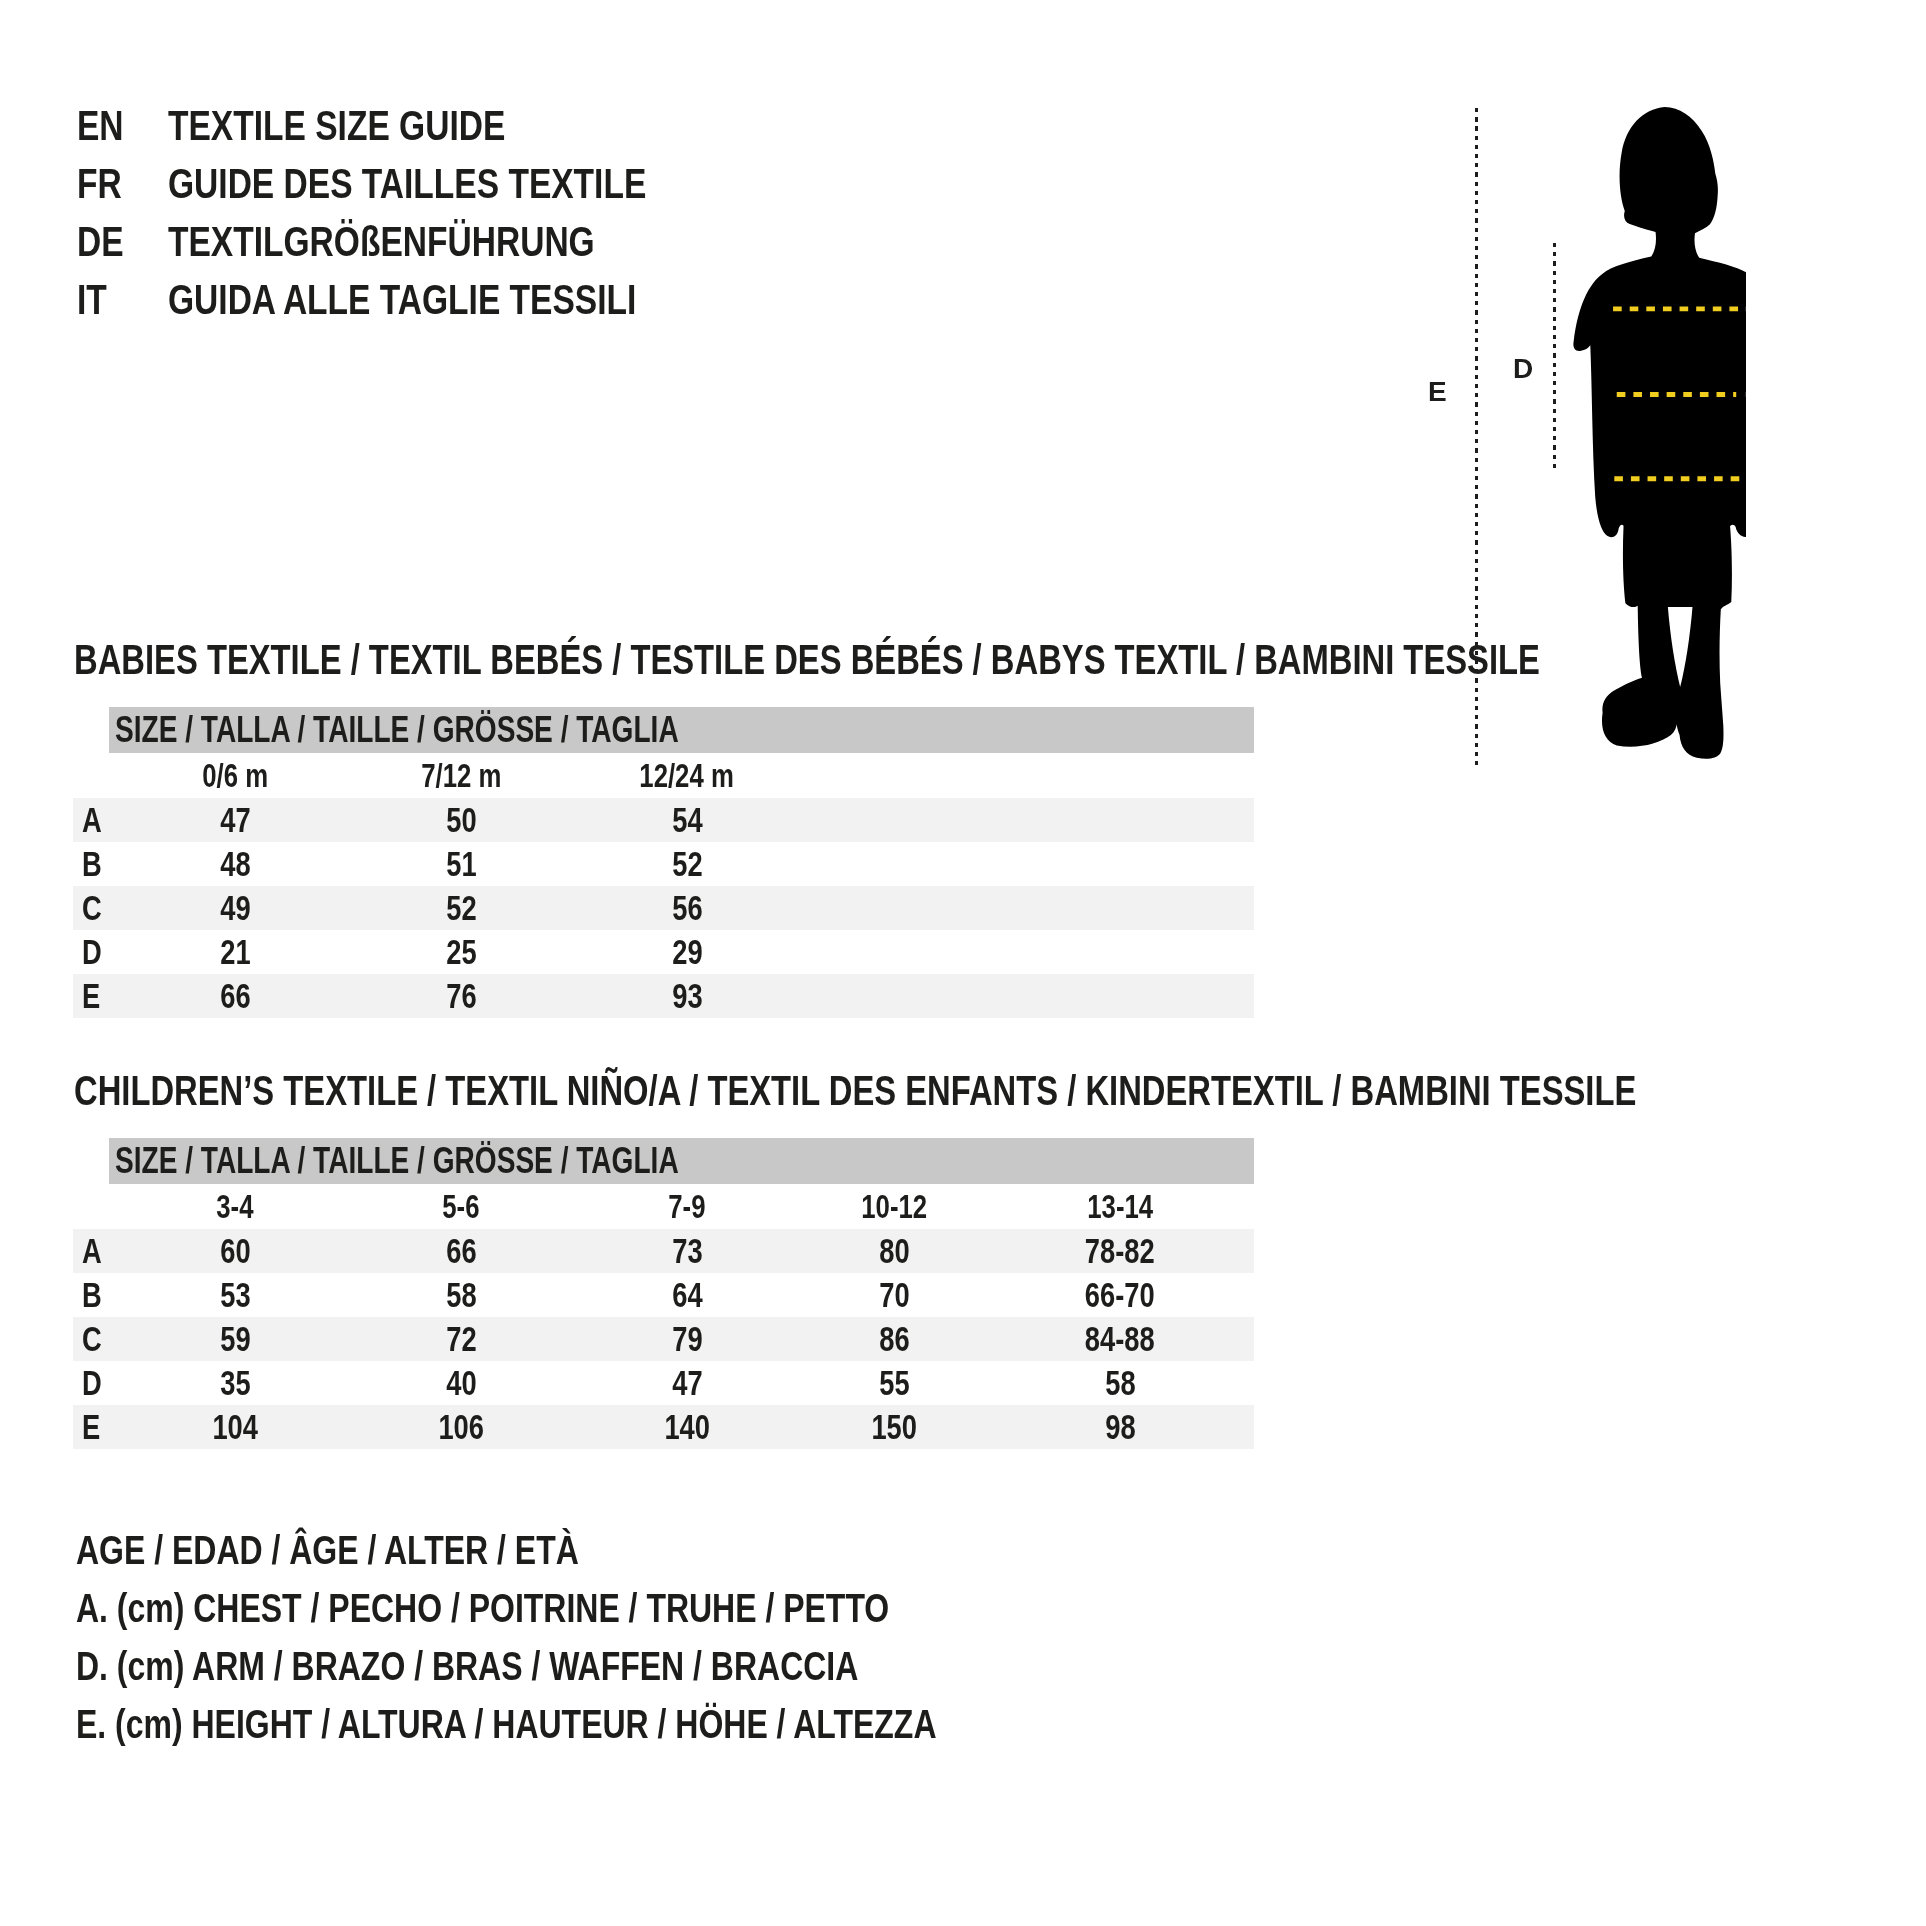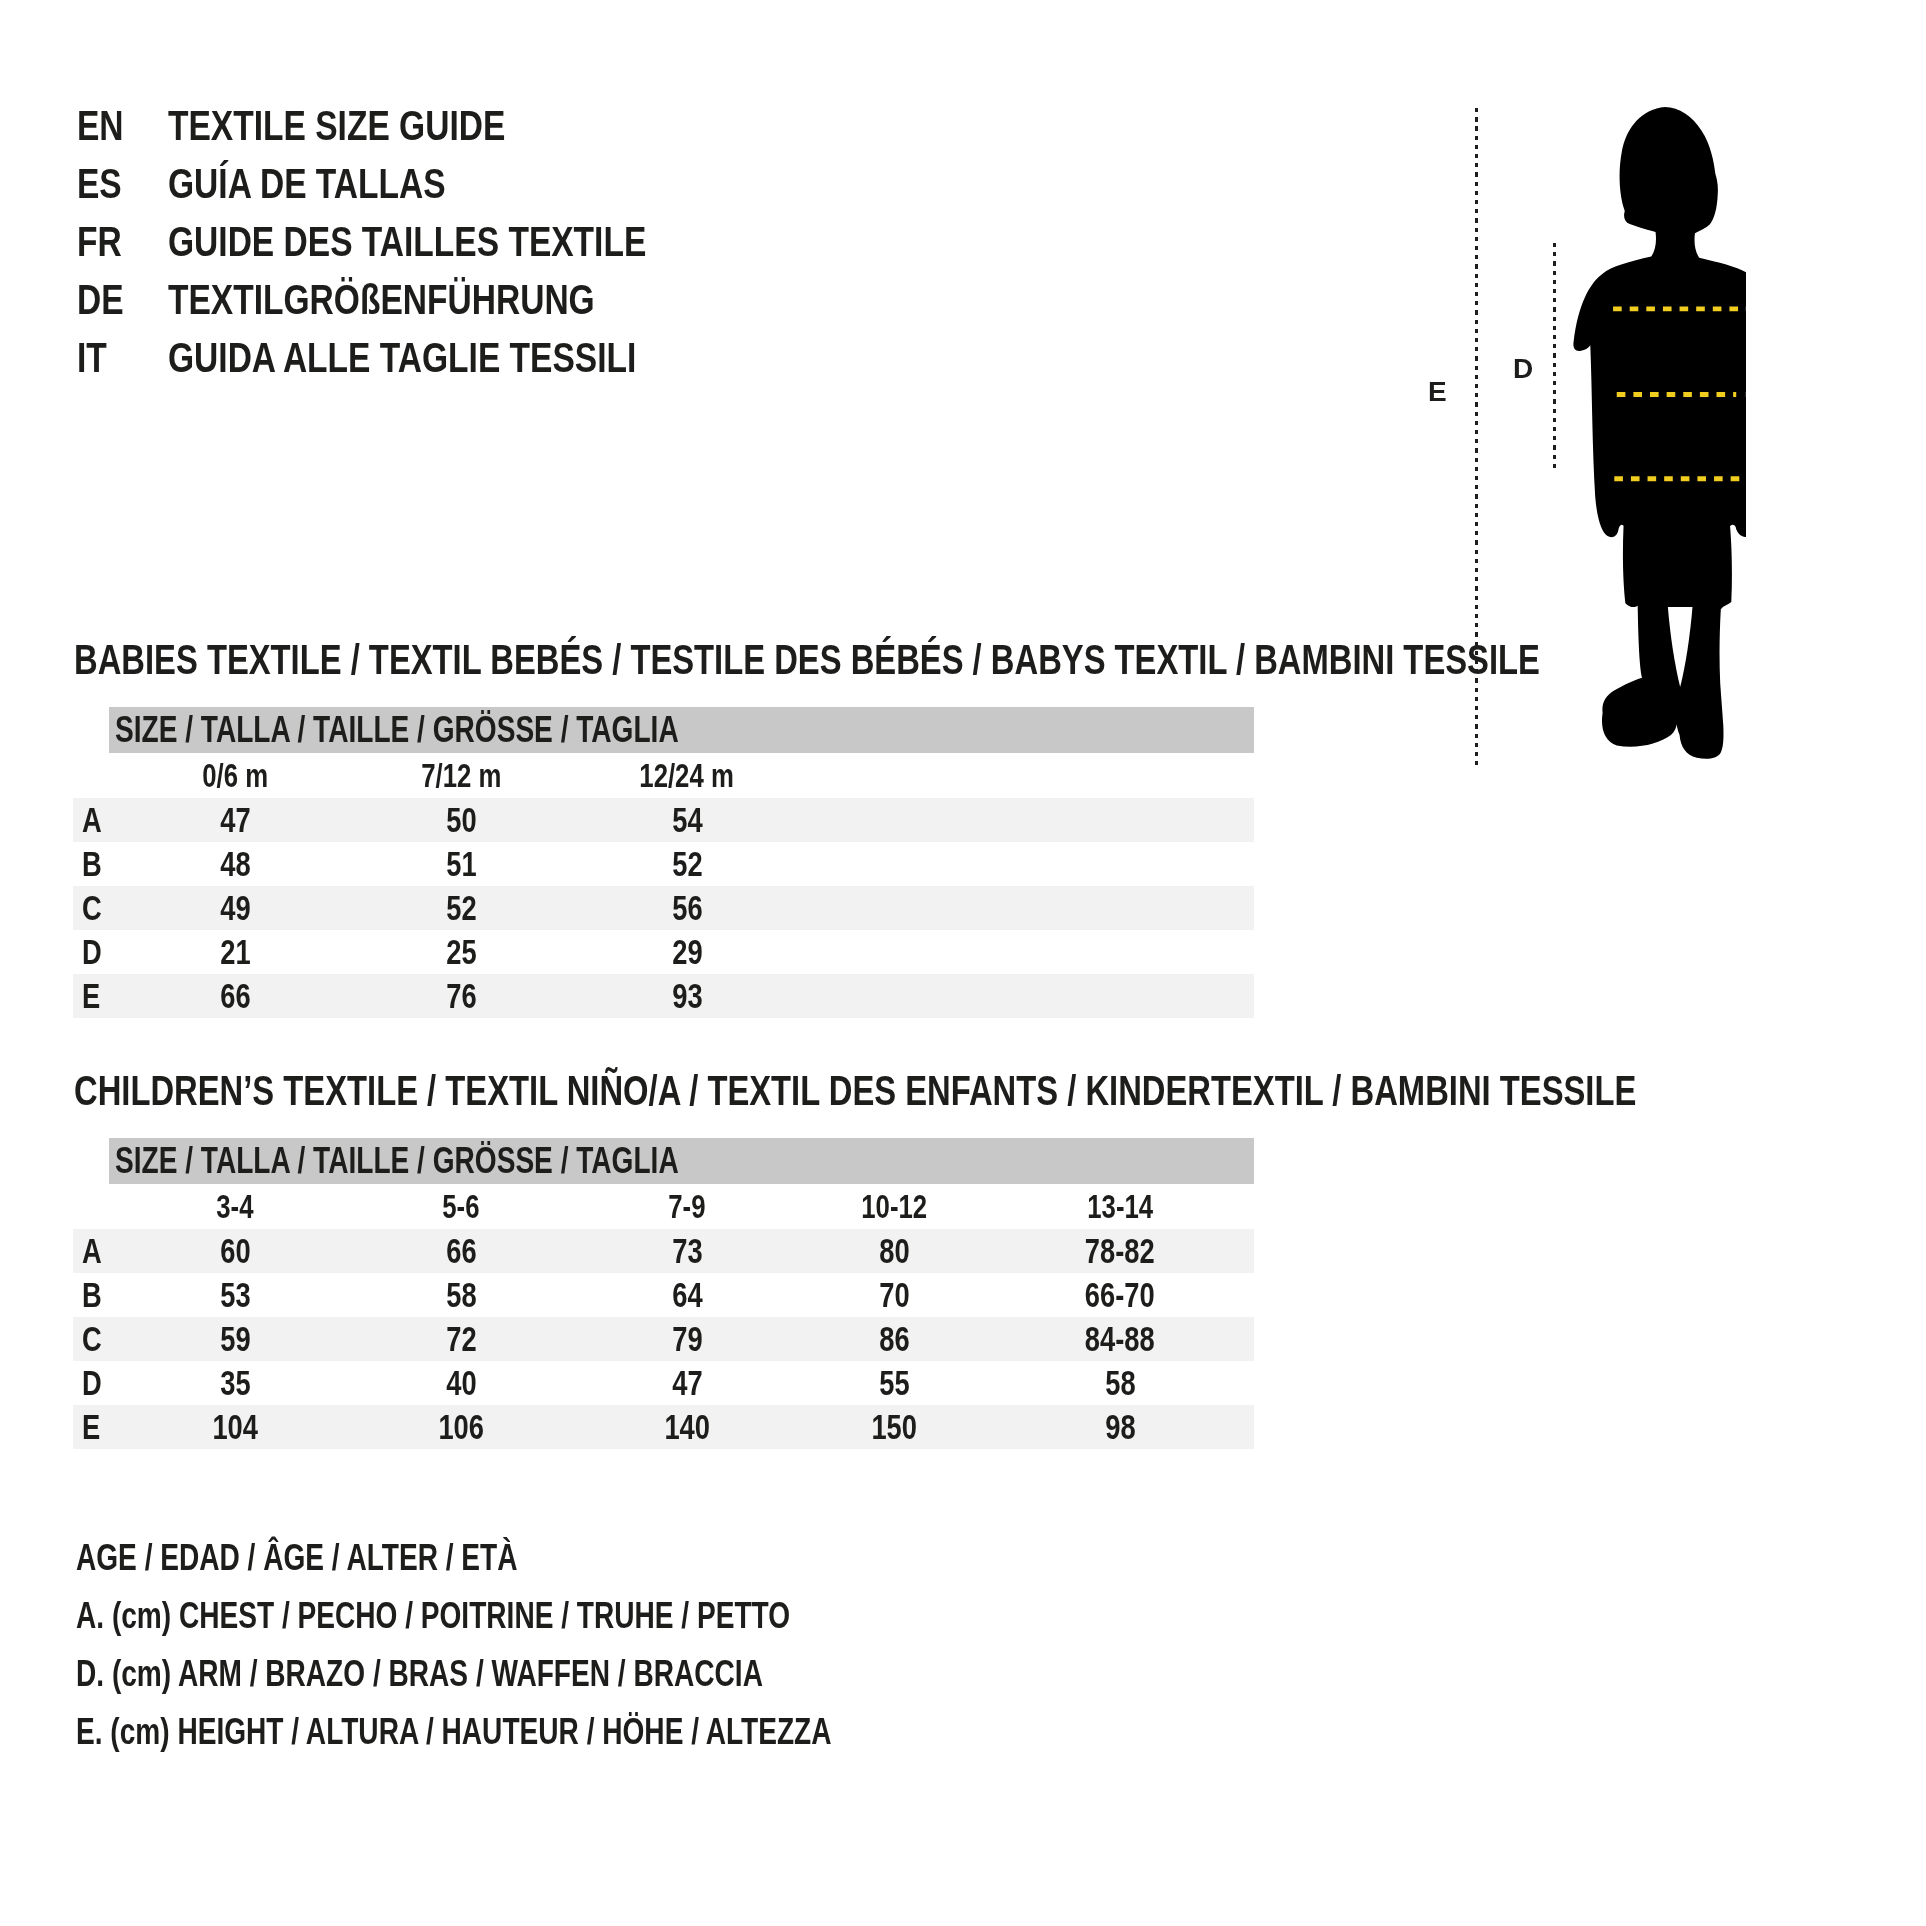"ES" div.lang-row { html: <div> <span><span>ES</span></span> <span>GUÍA DE TALLAS</span> </div> -> none }
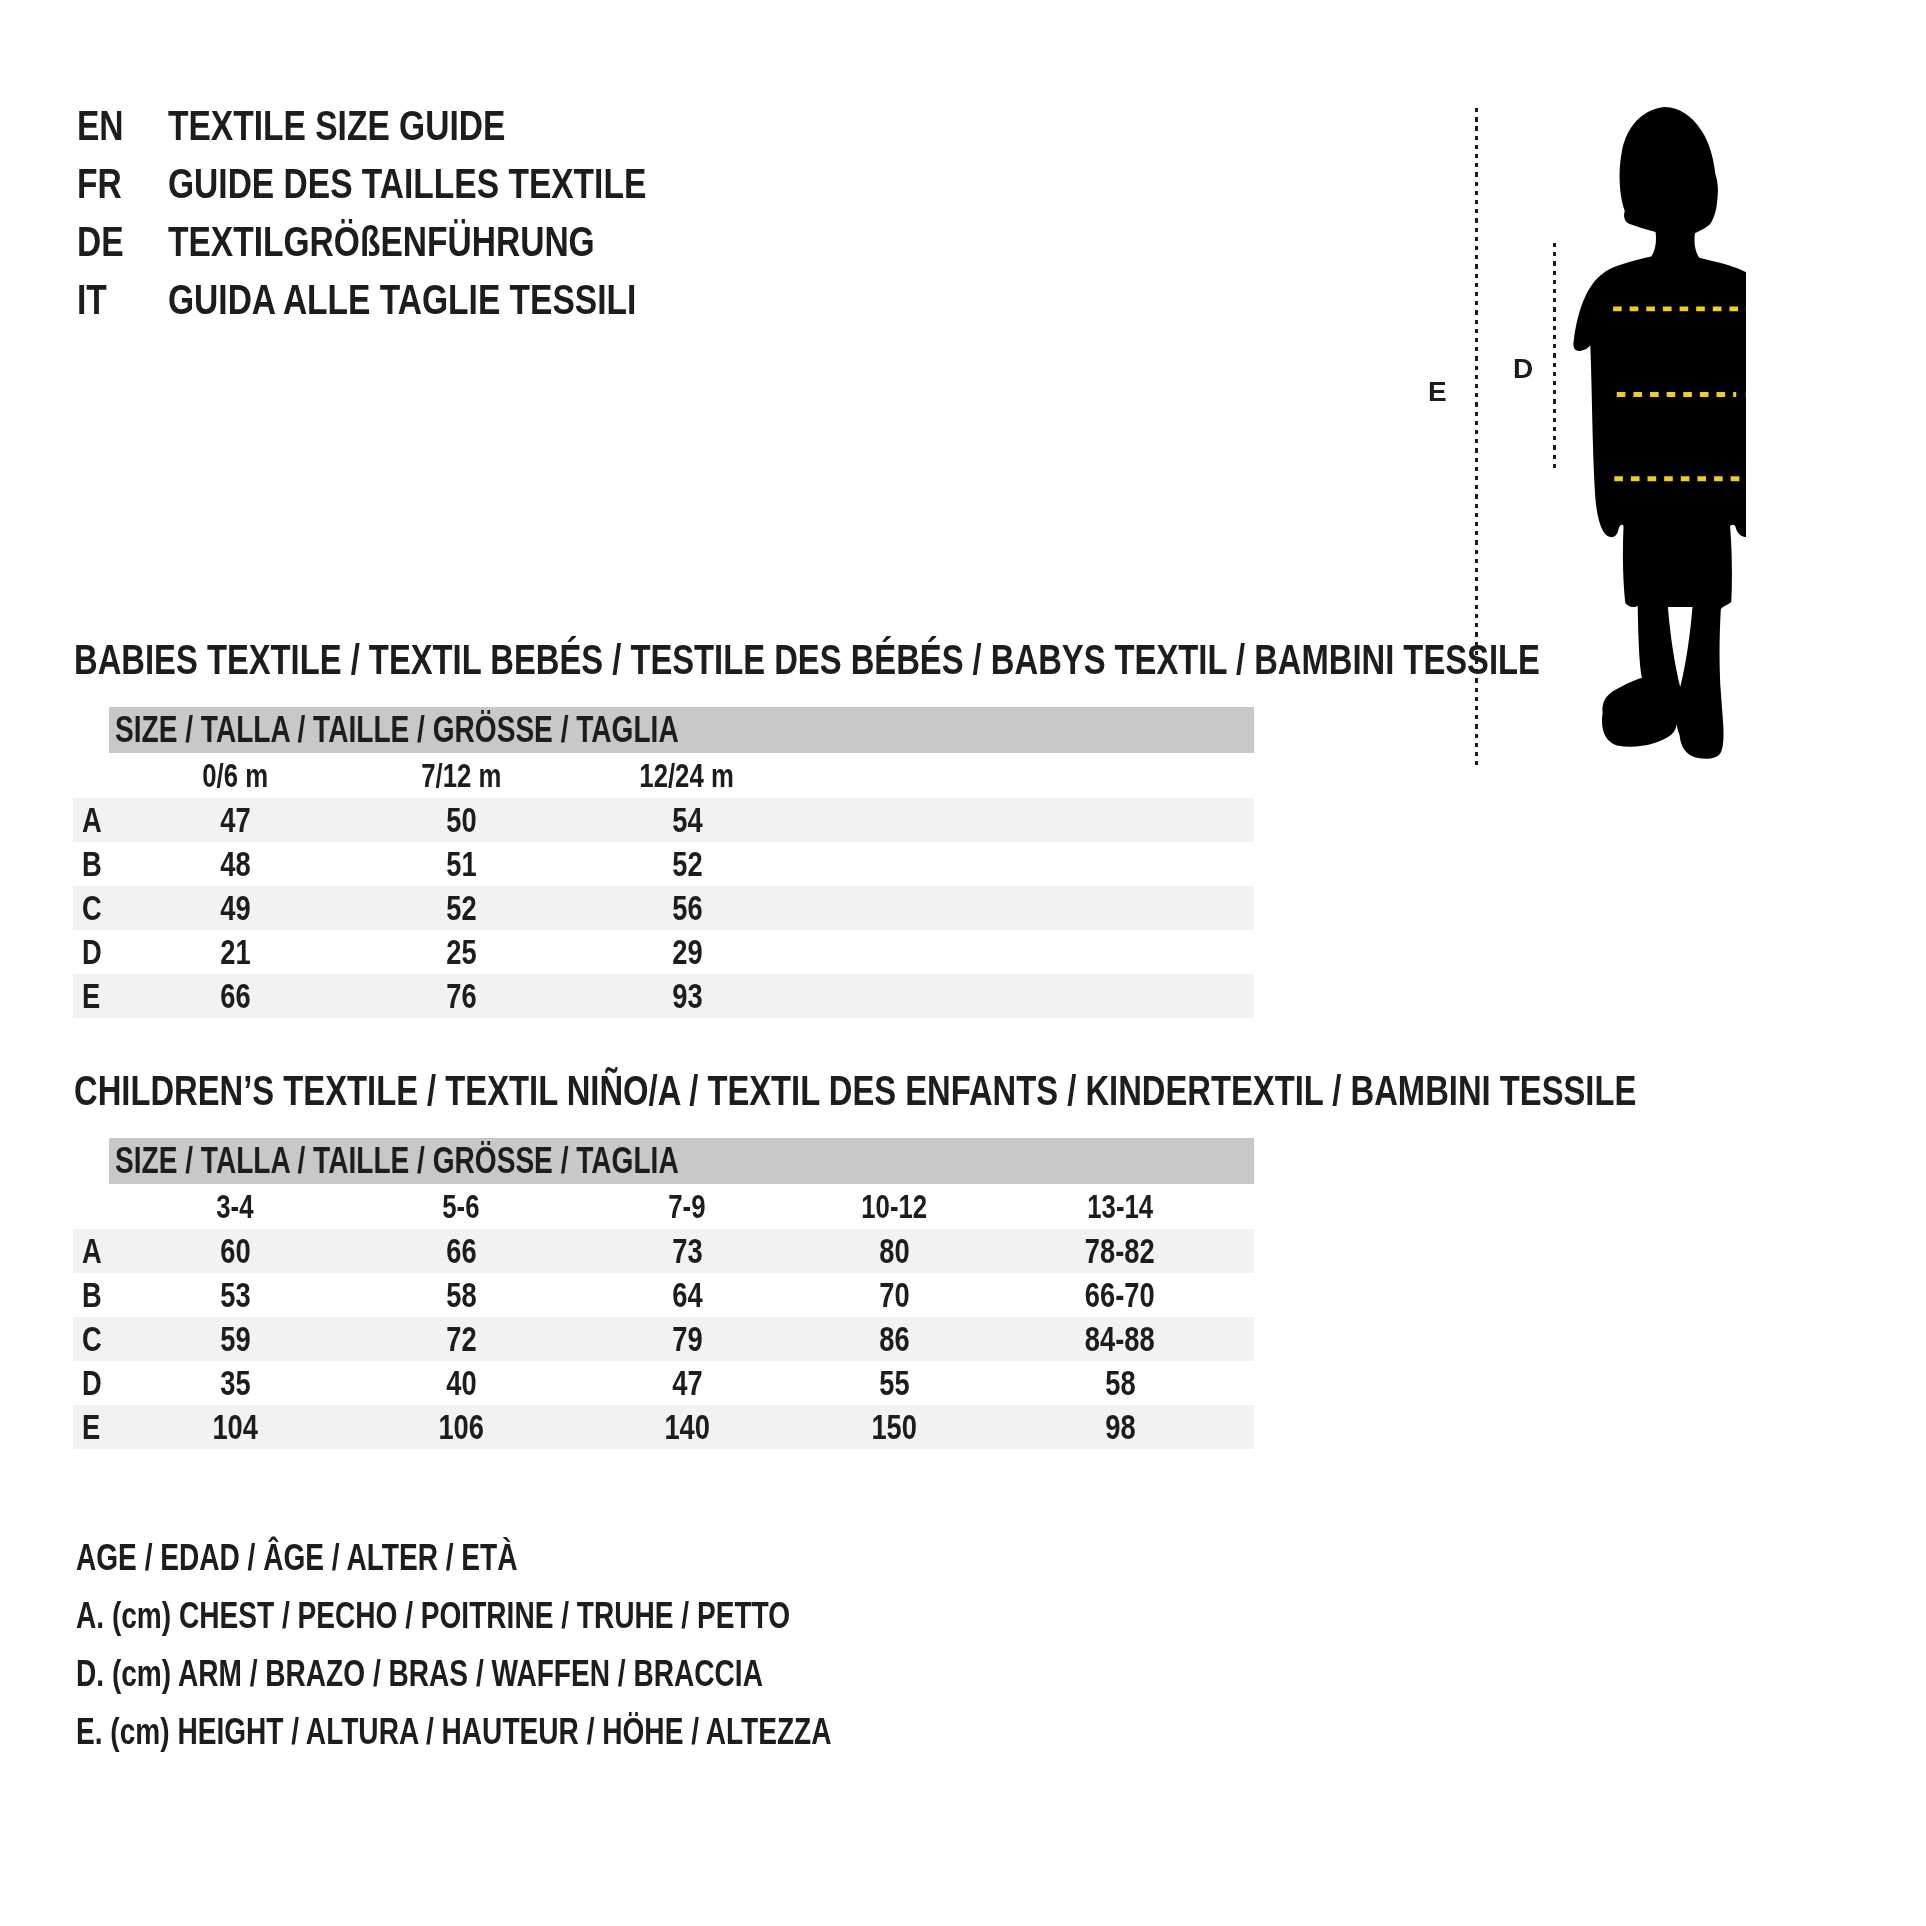"AGE / EDAD / ÂGE" .legend-line { align-items: flex-end -> center; font-size: 36px -> 41px }
